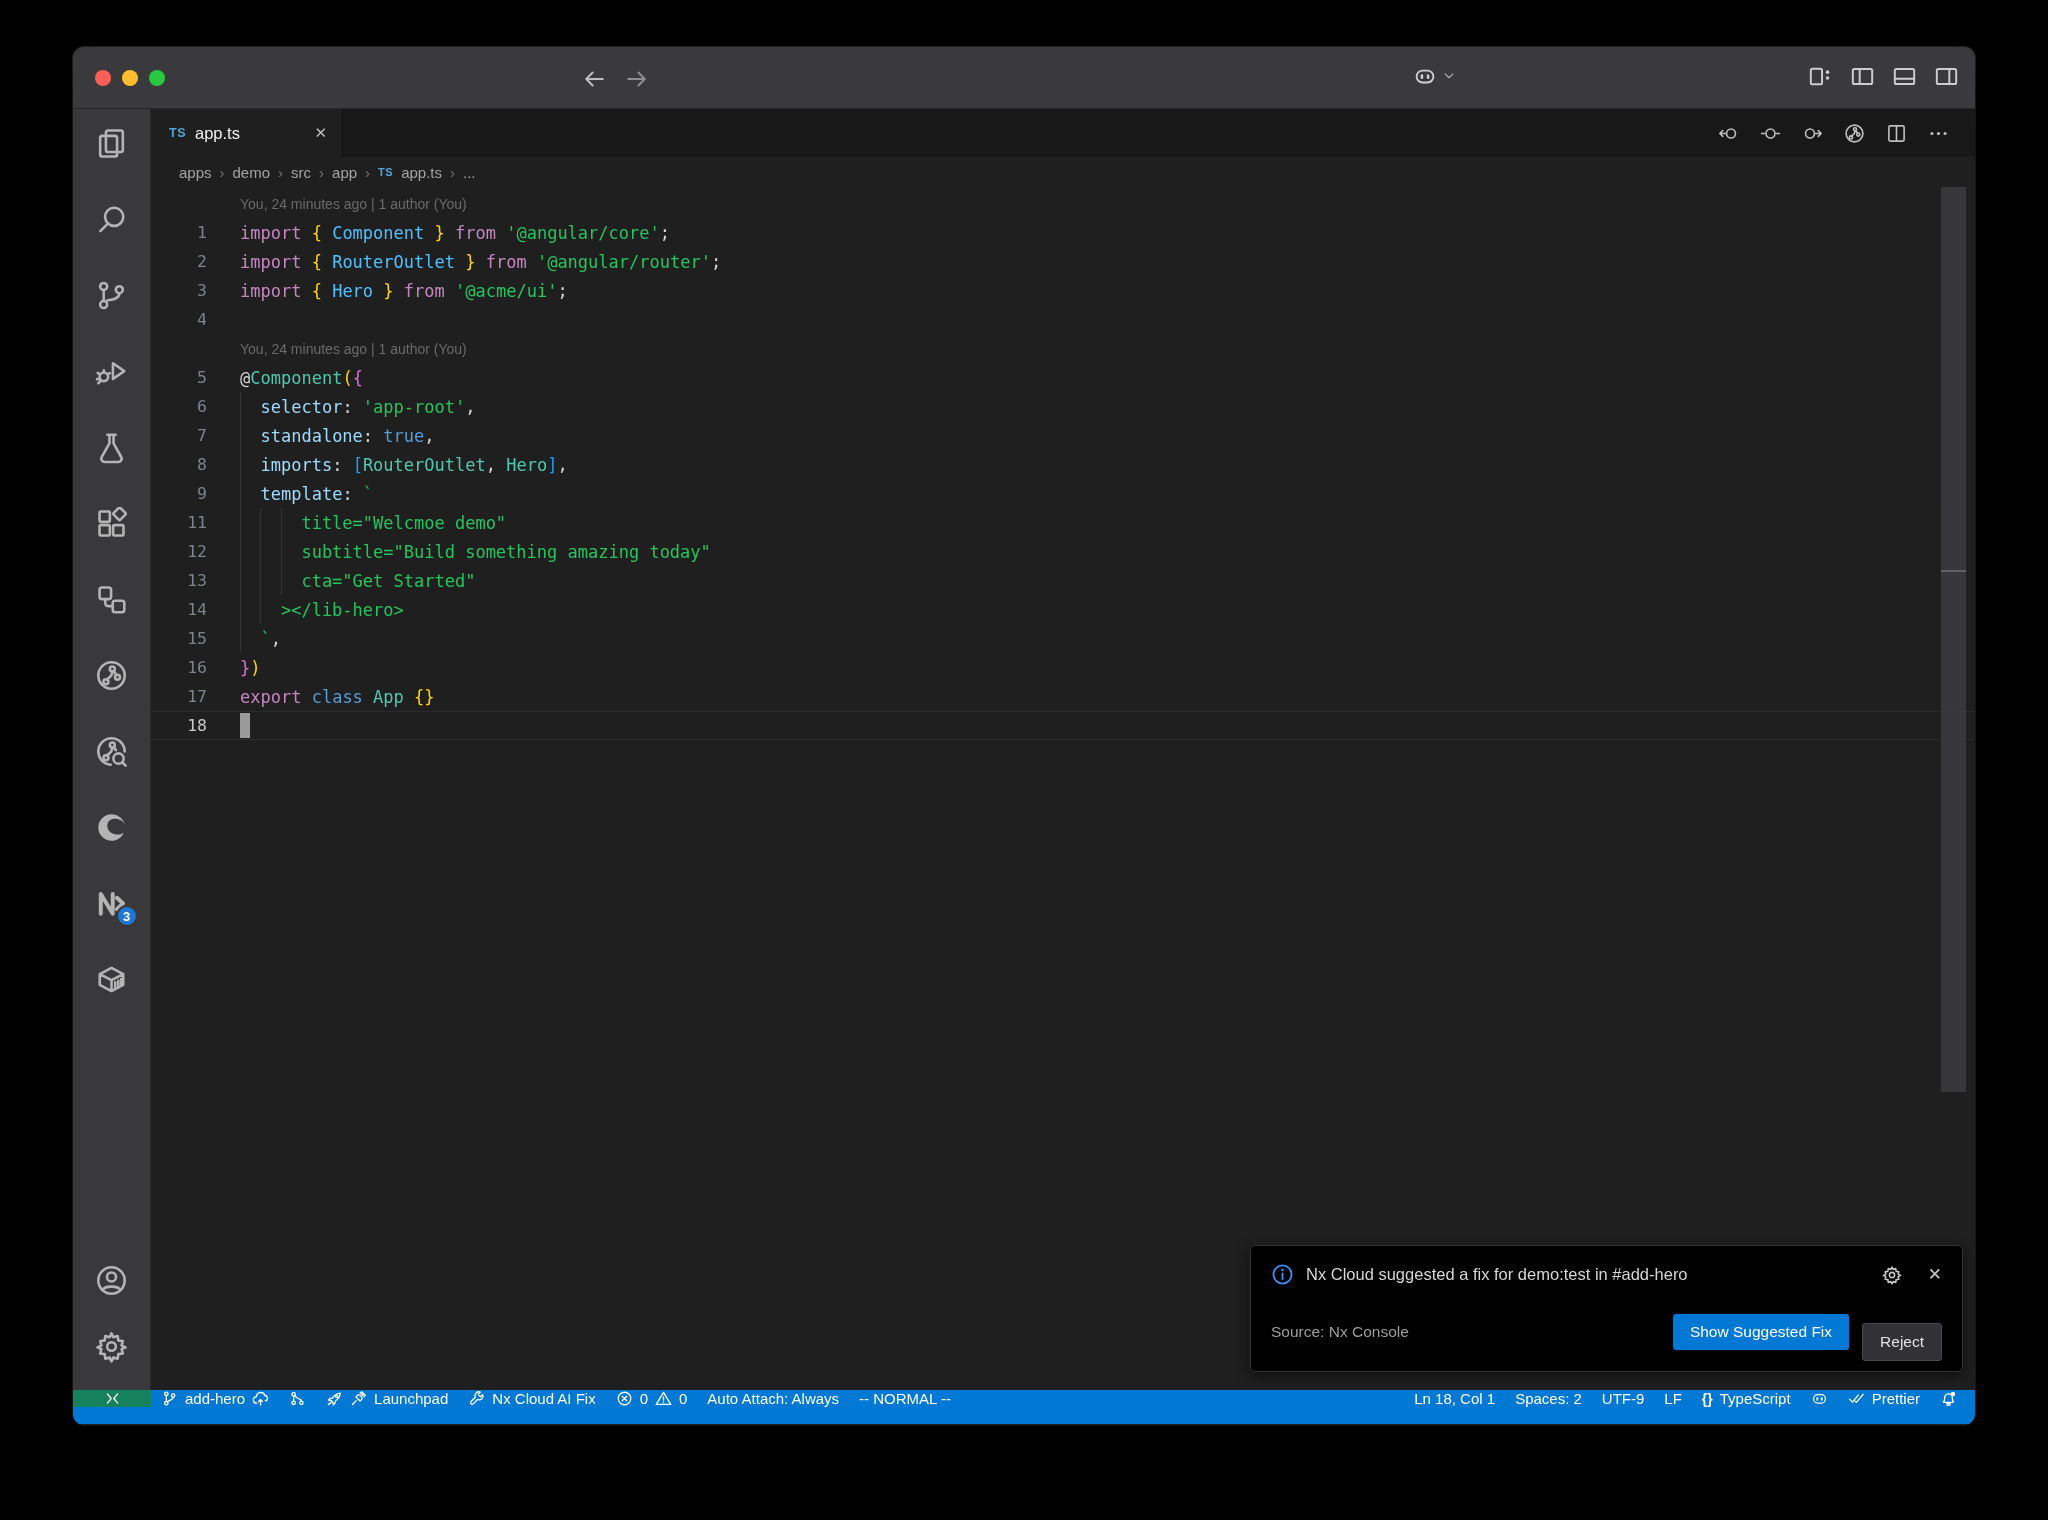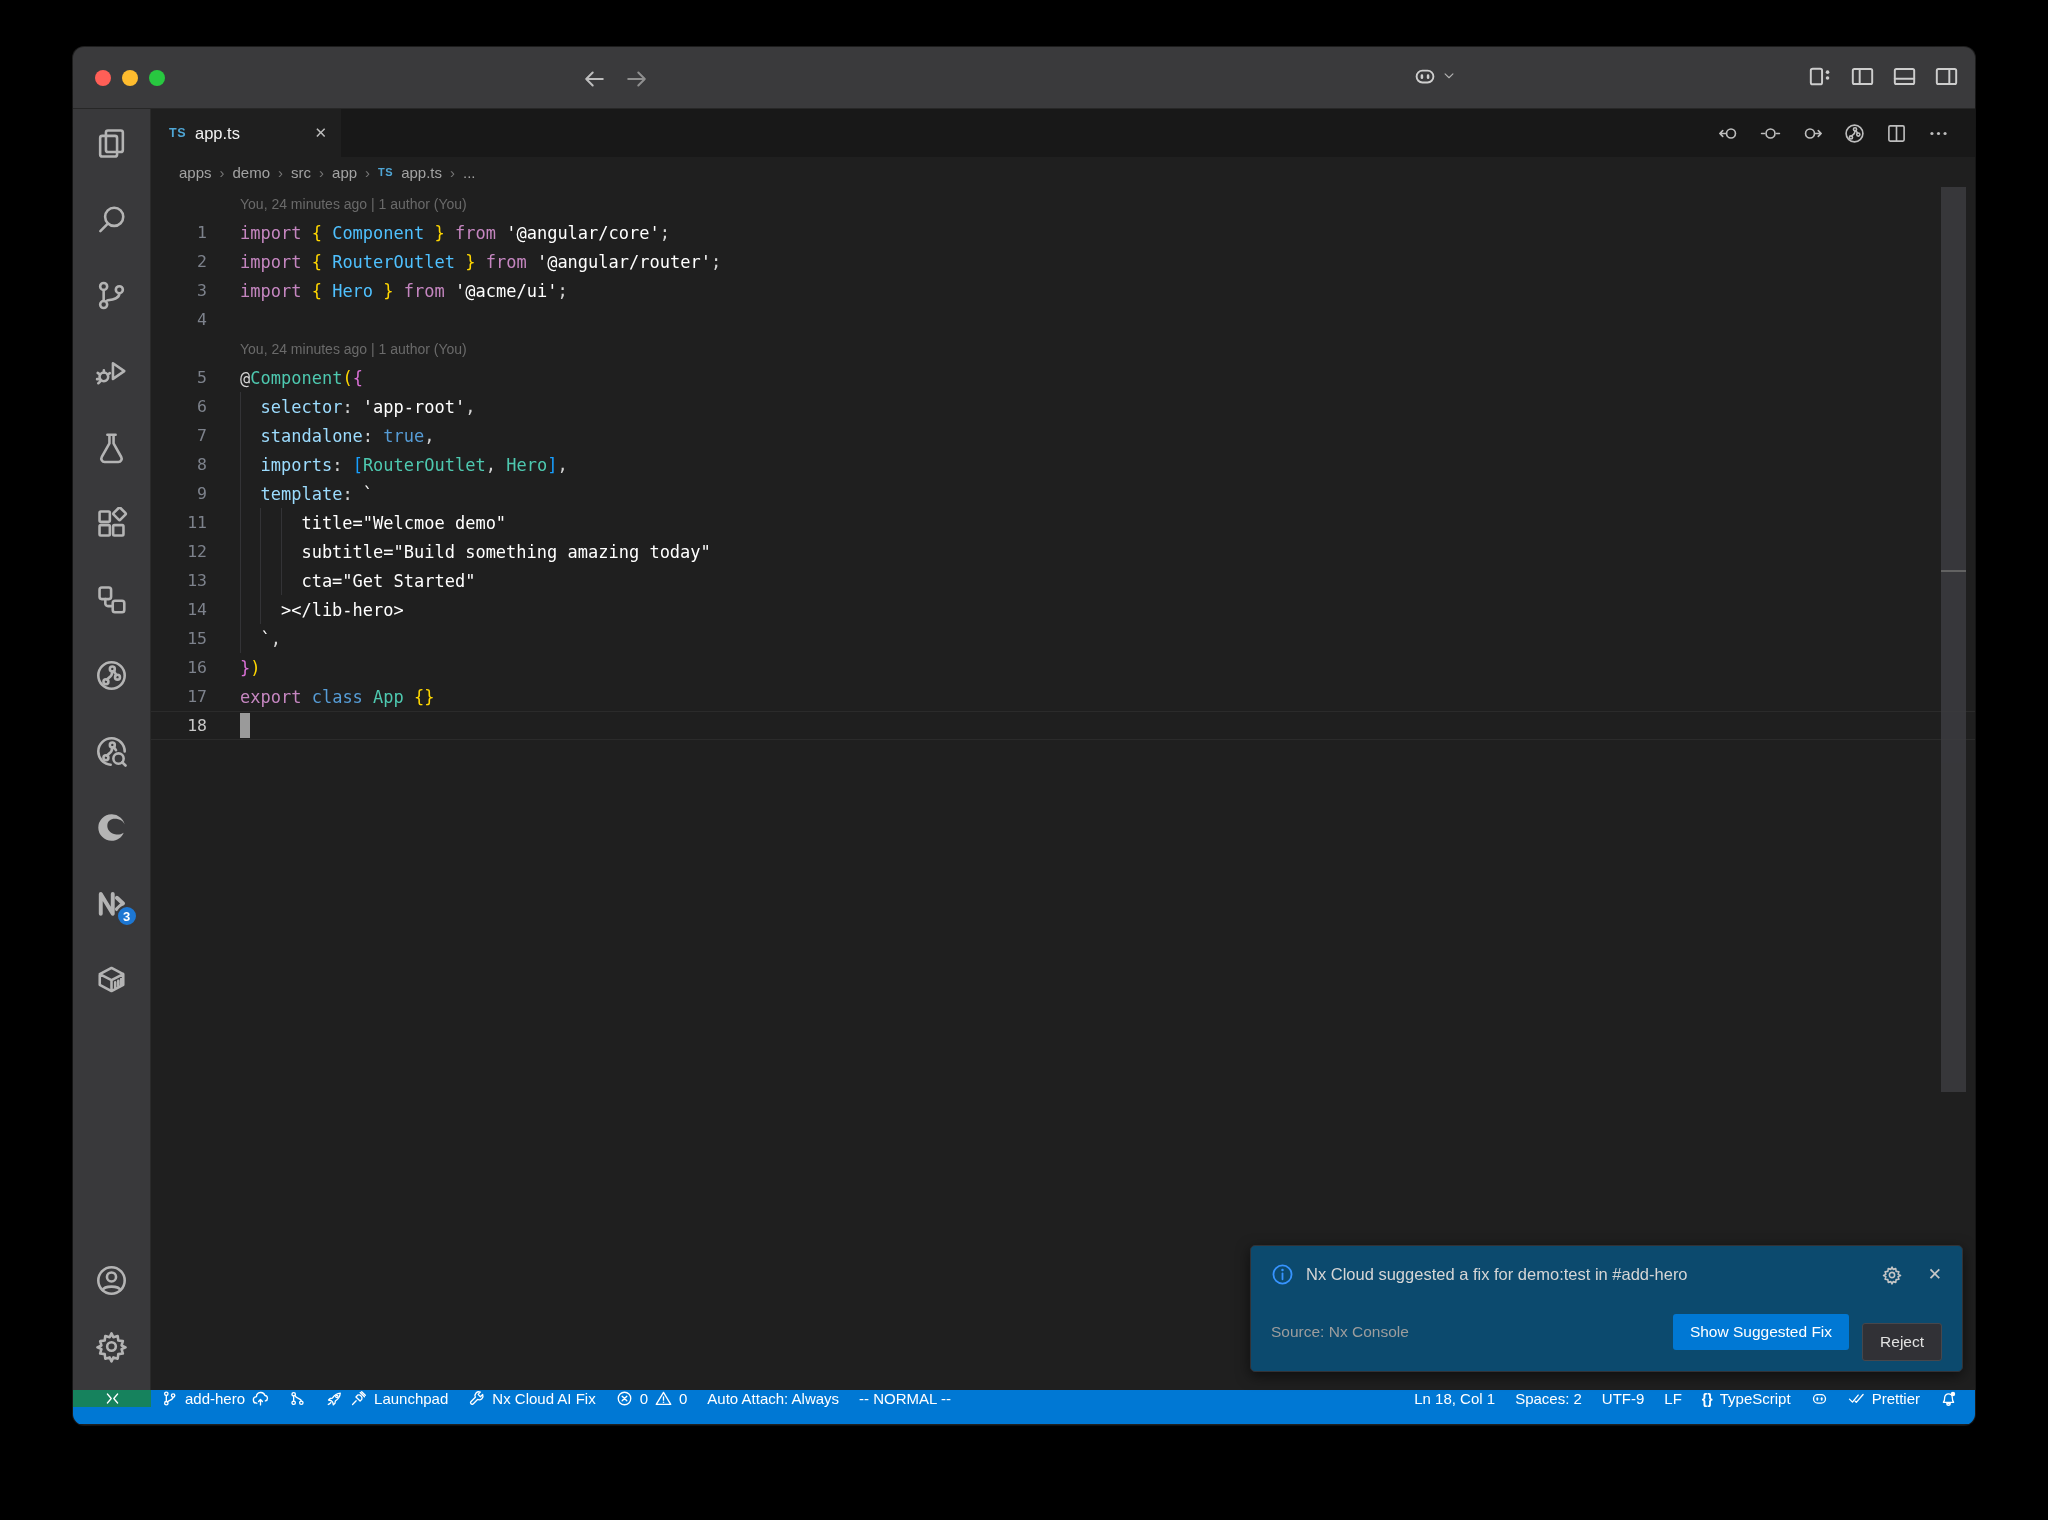"'@angular/core'" .c-str { color: #ffffff -> #22c55e }
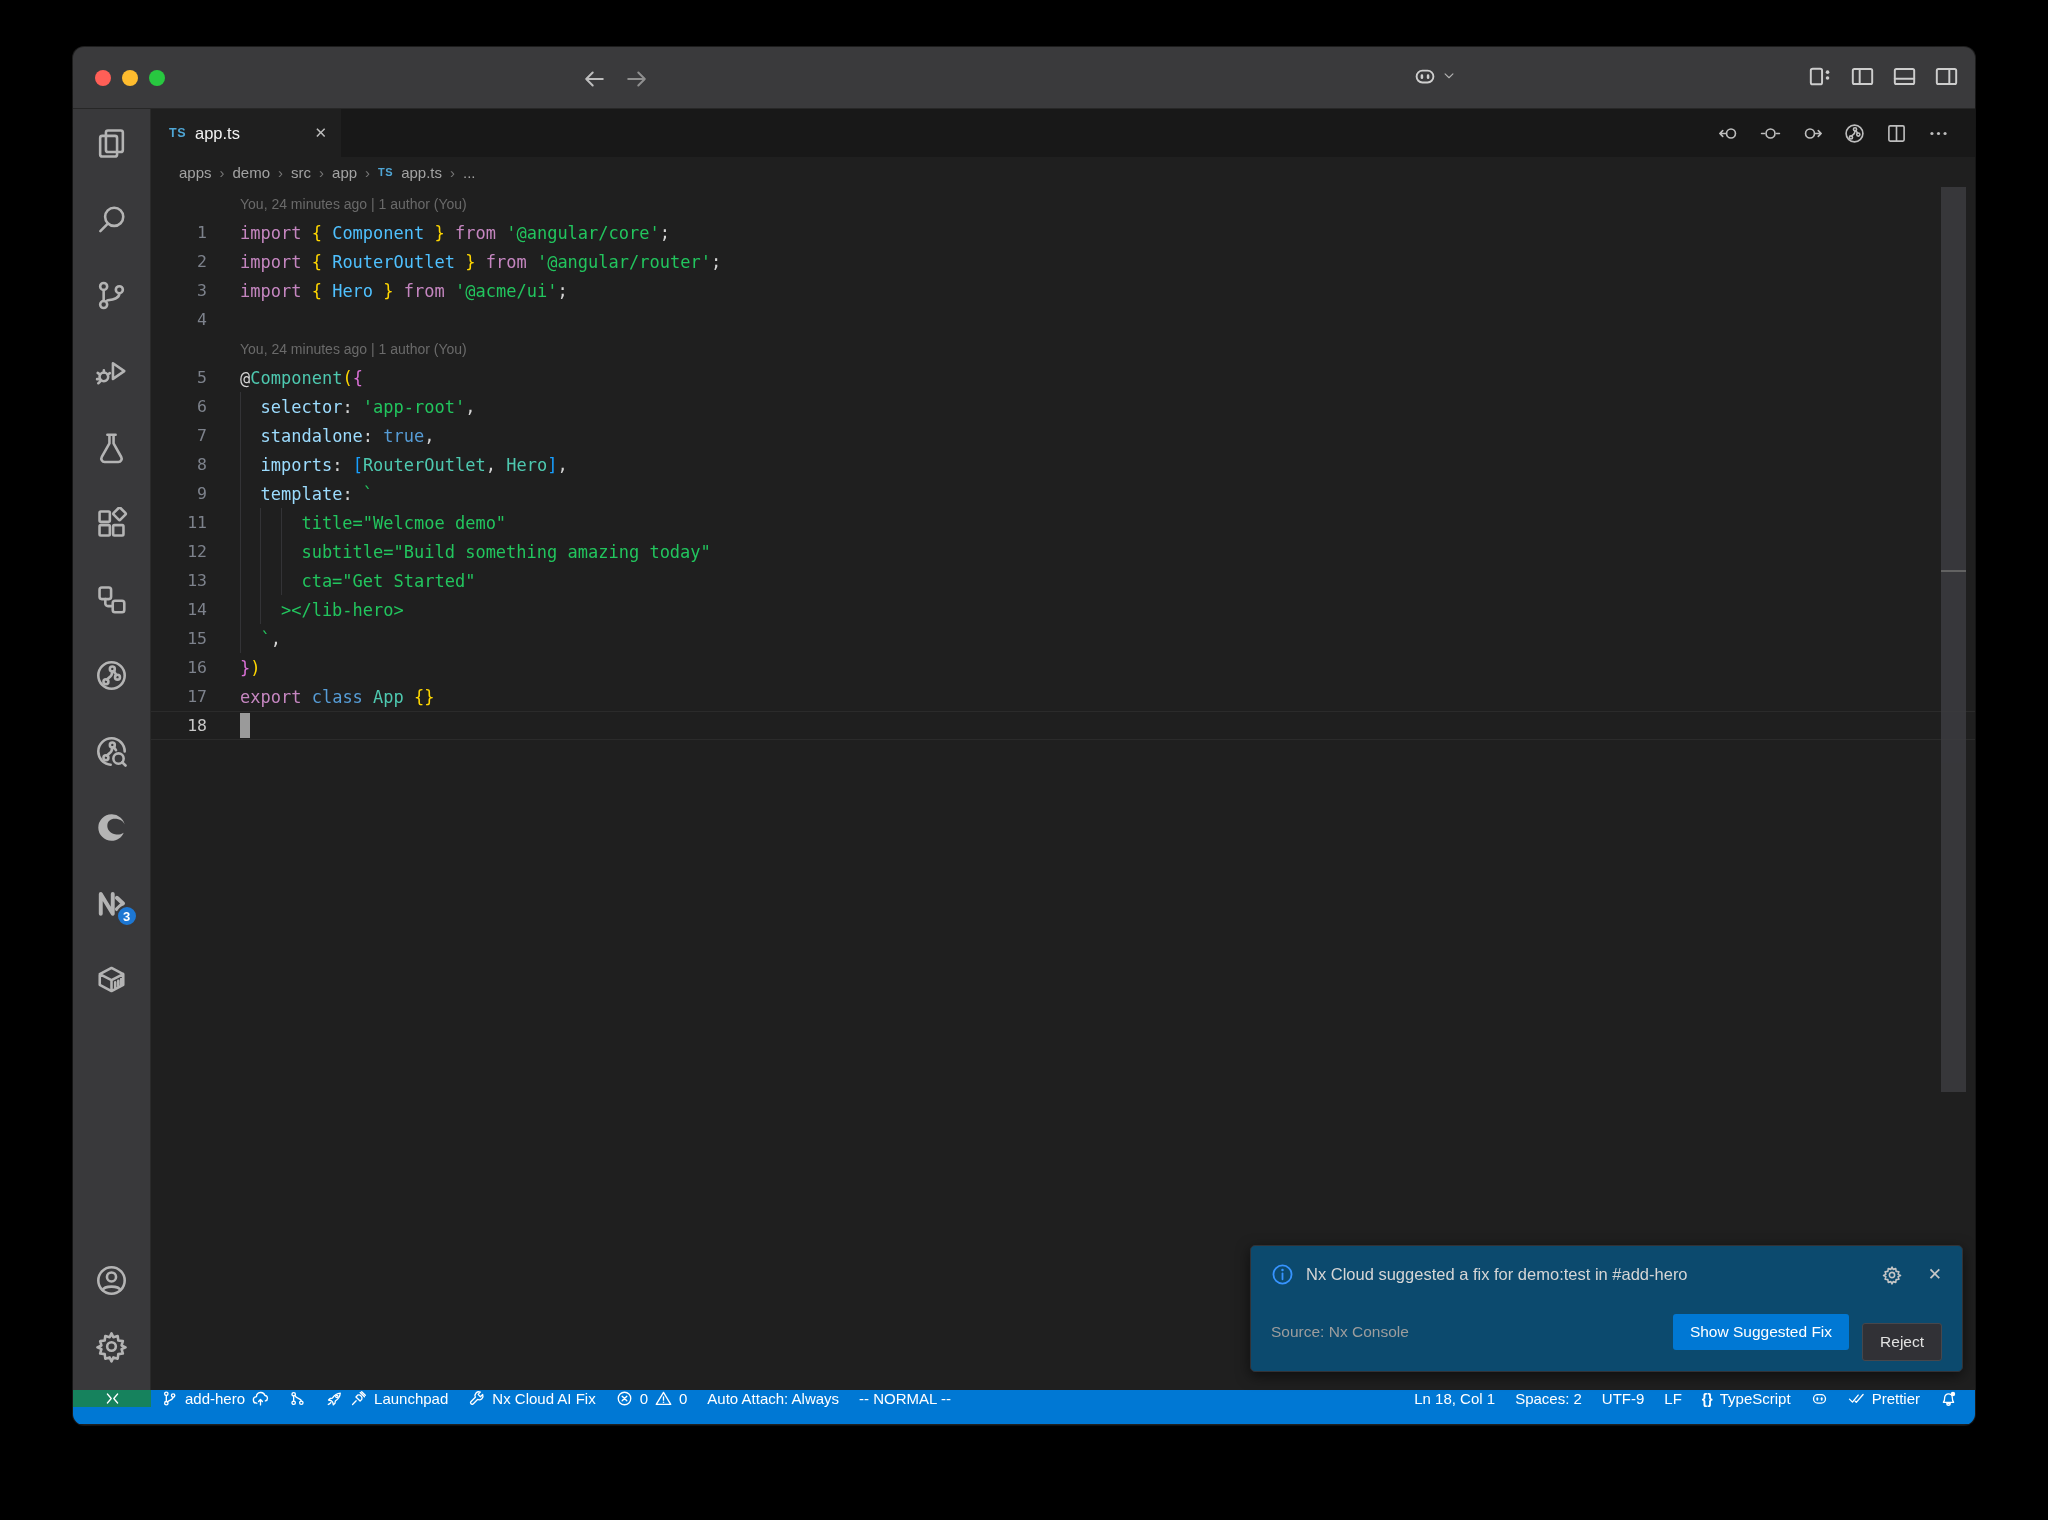"Nx Cloud suggested a fix" .notification { background: #0c4a6e -> #000000 }
